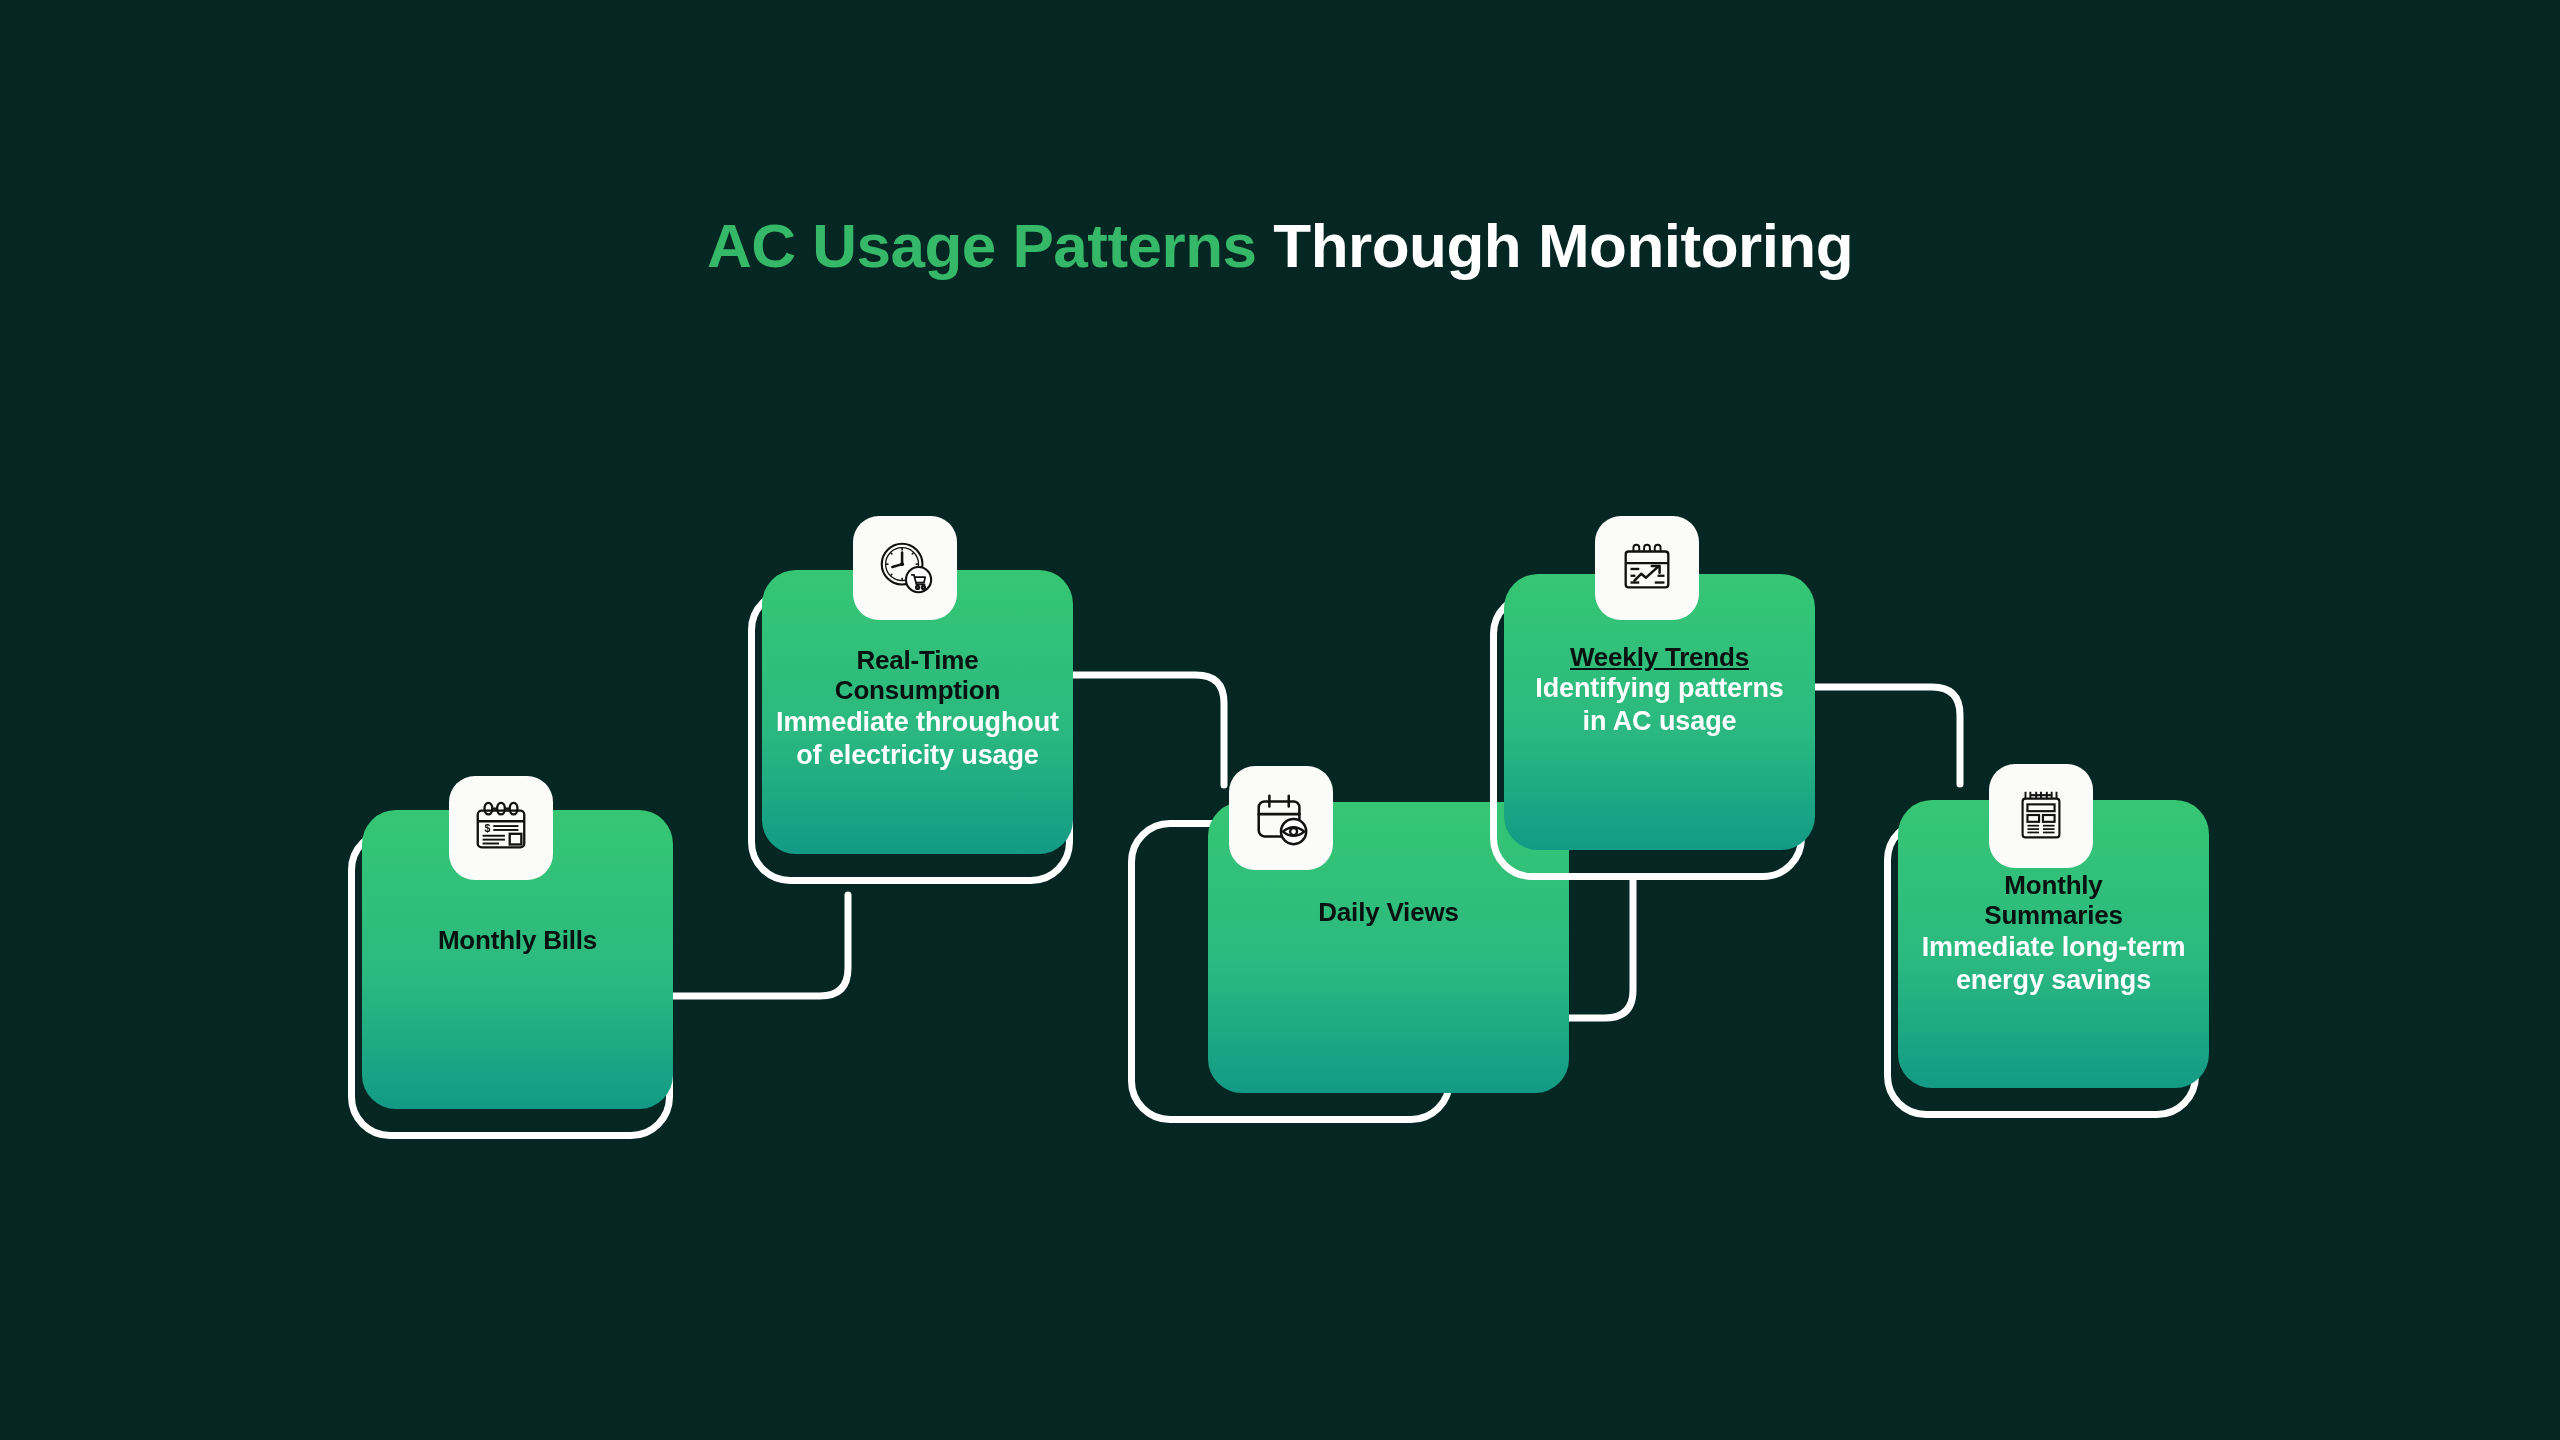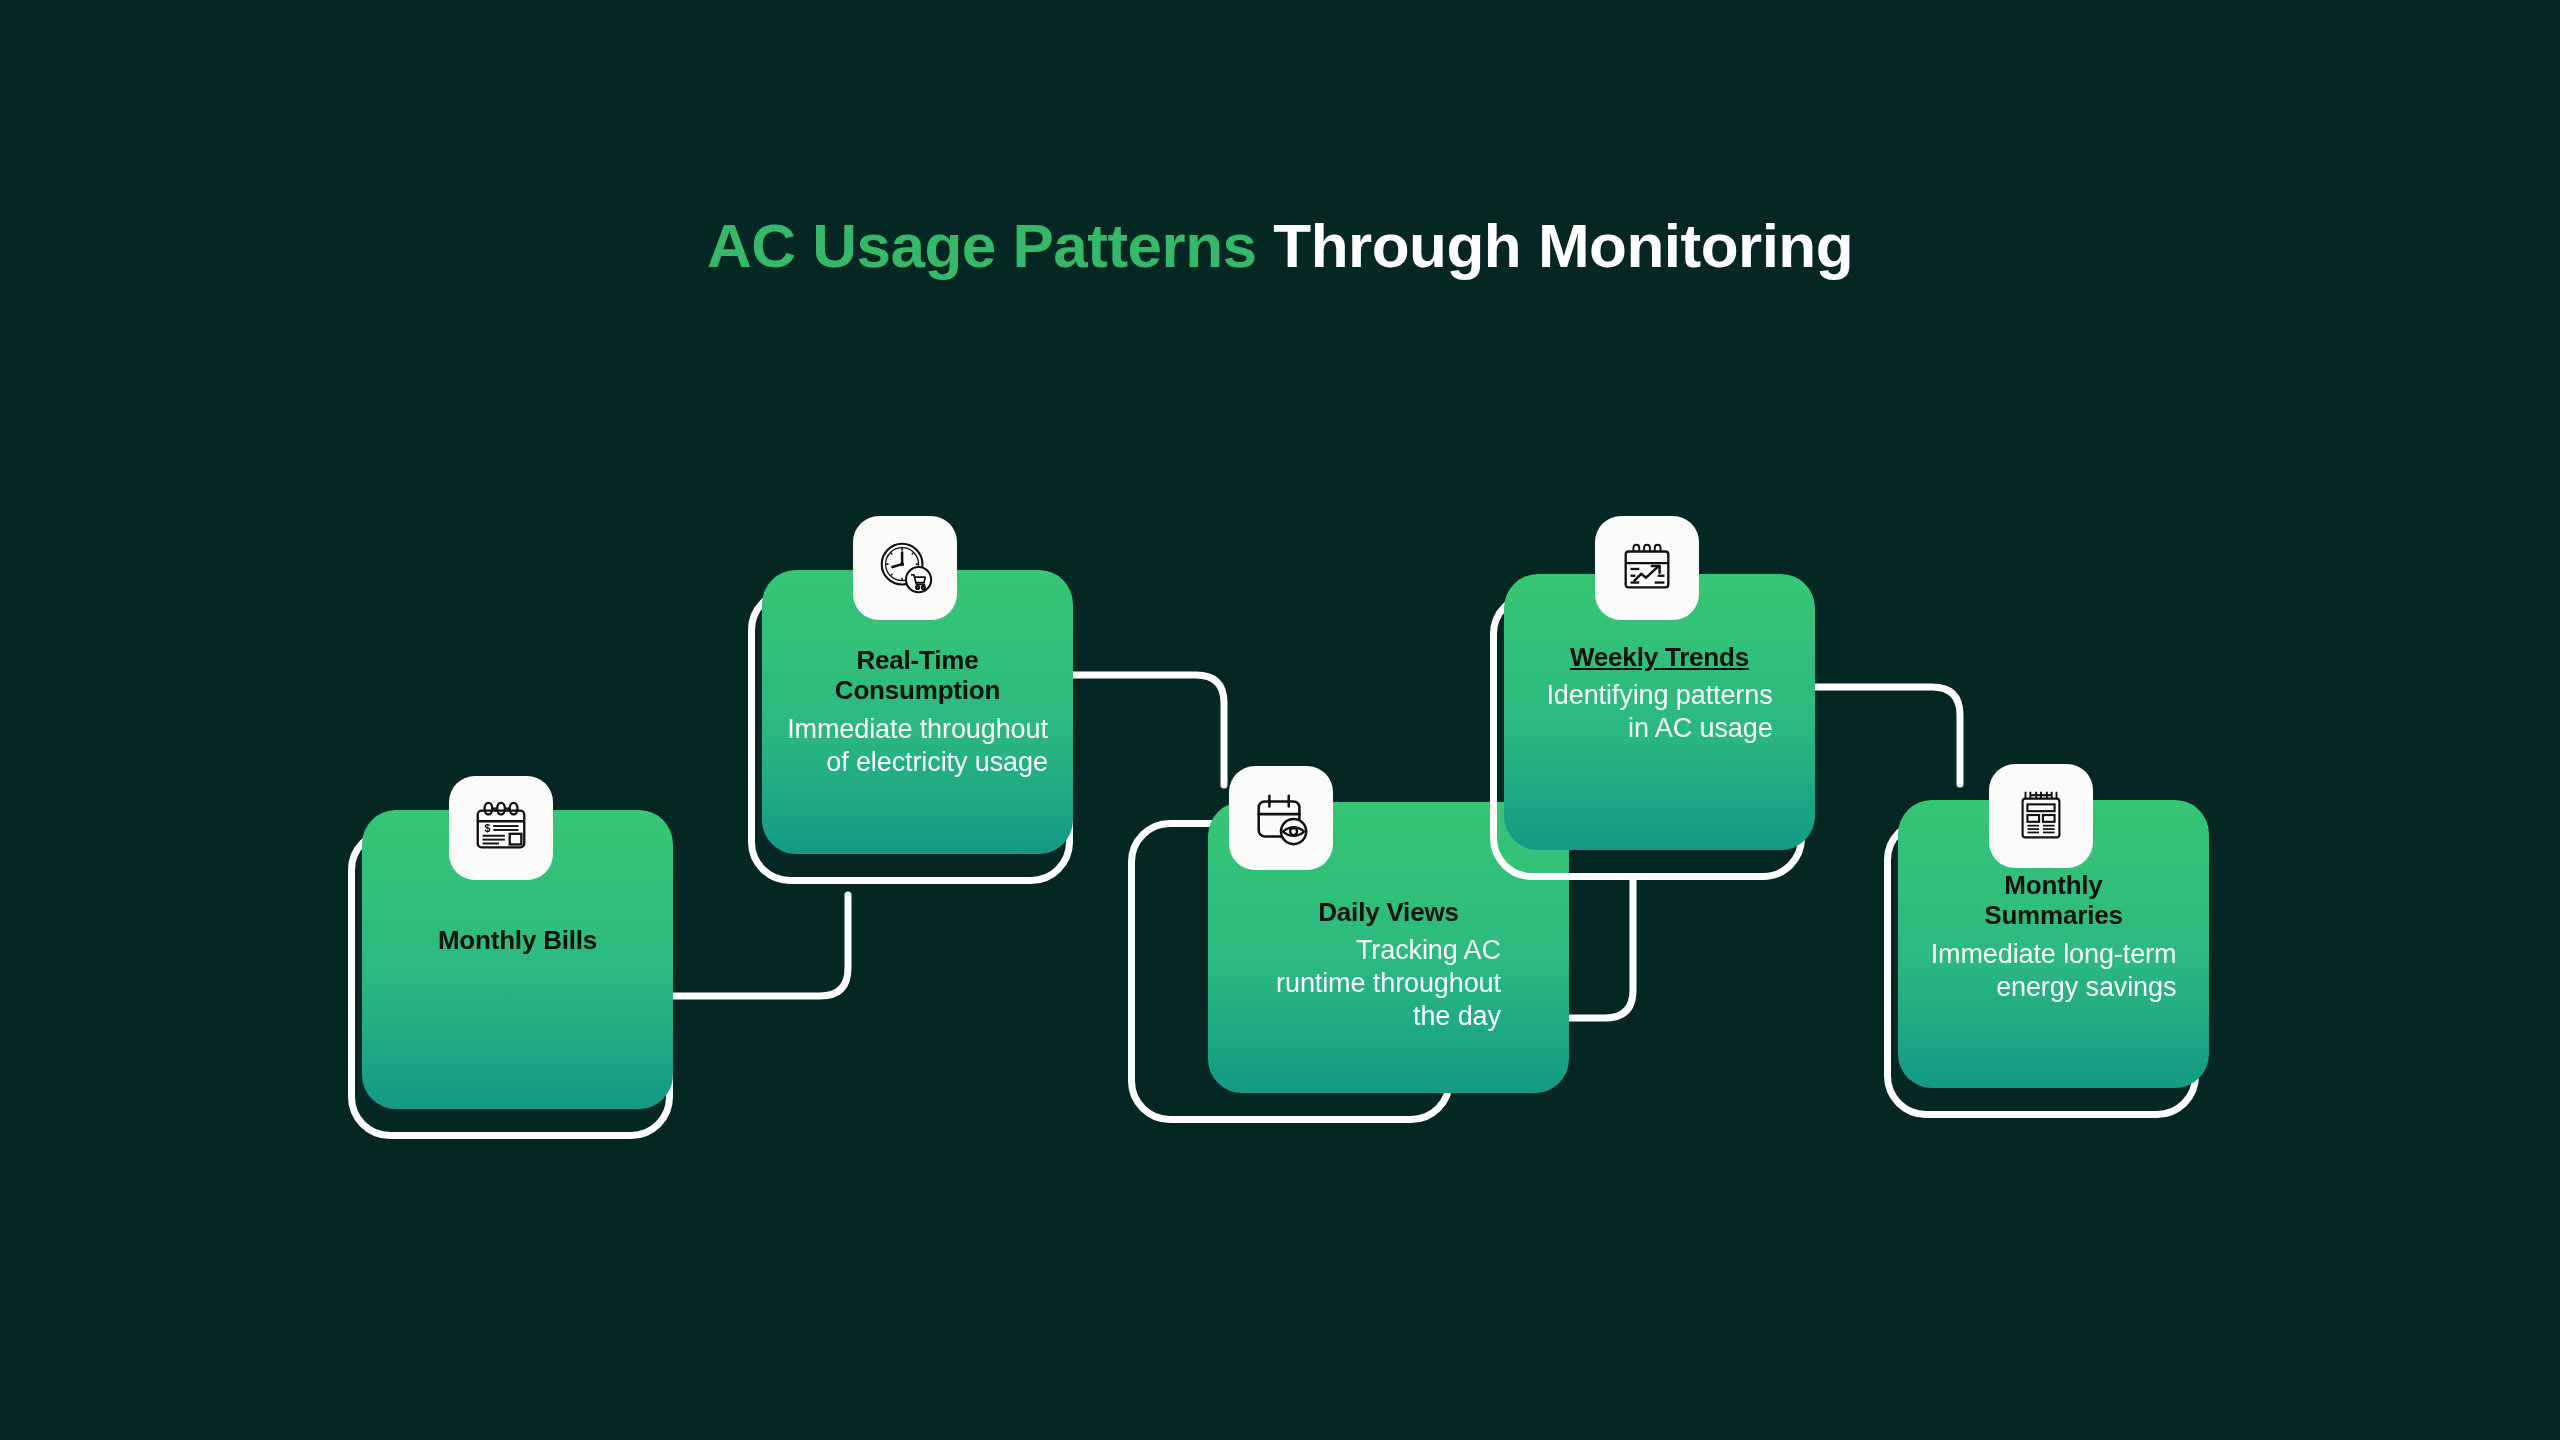"Identifying patterns" .card-desc { font-weight: none -> bold; margin-top: 7px -> 0; text-align: right -> center }
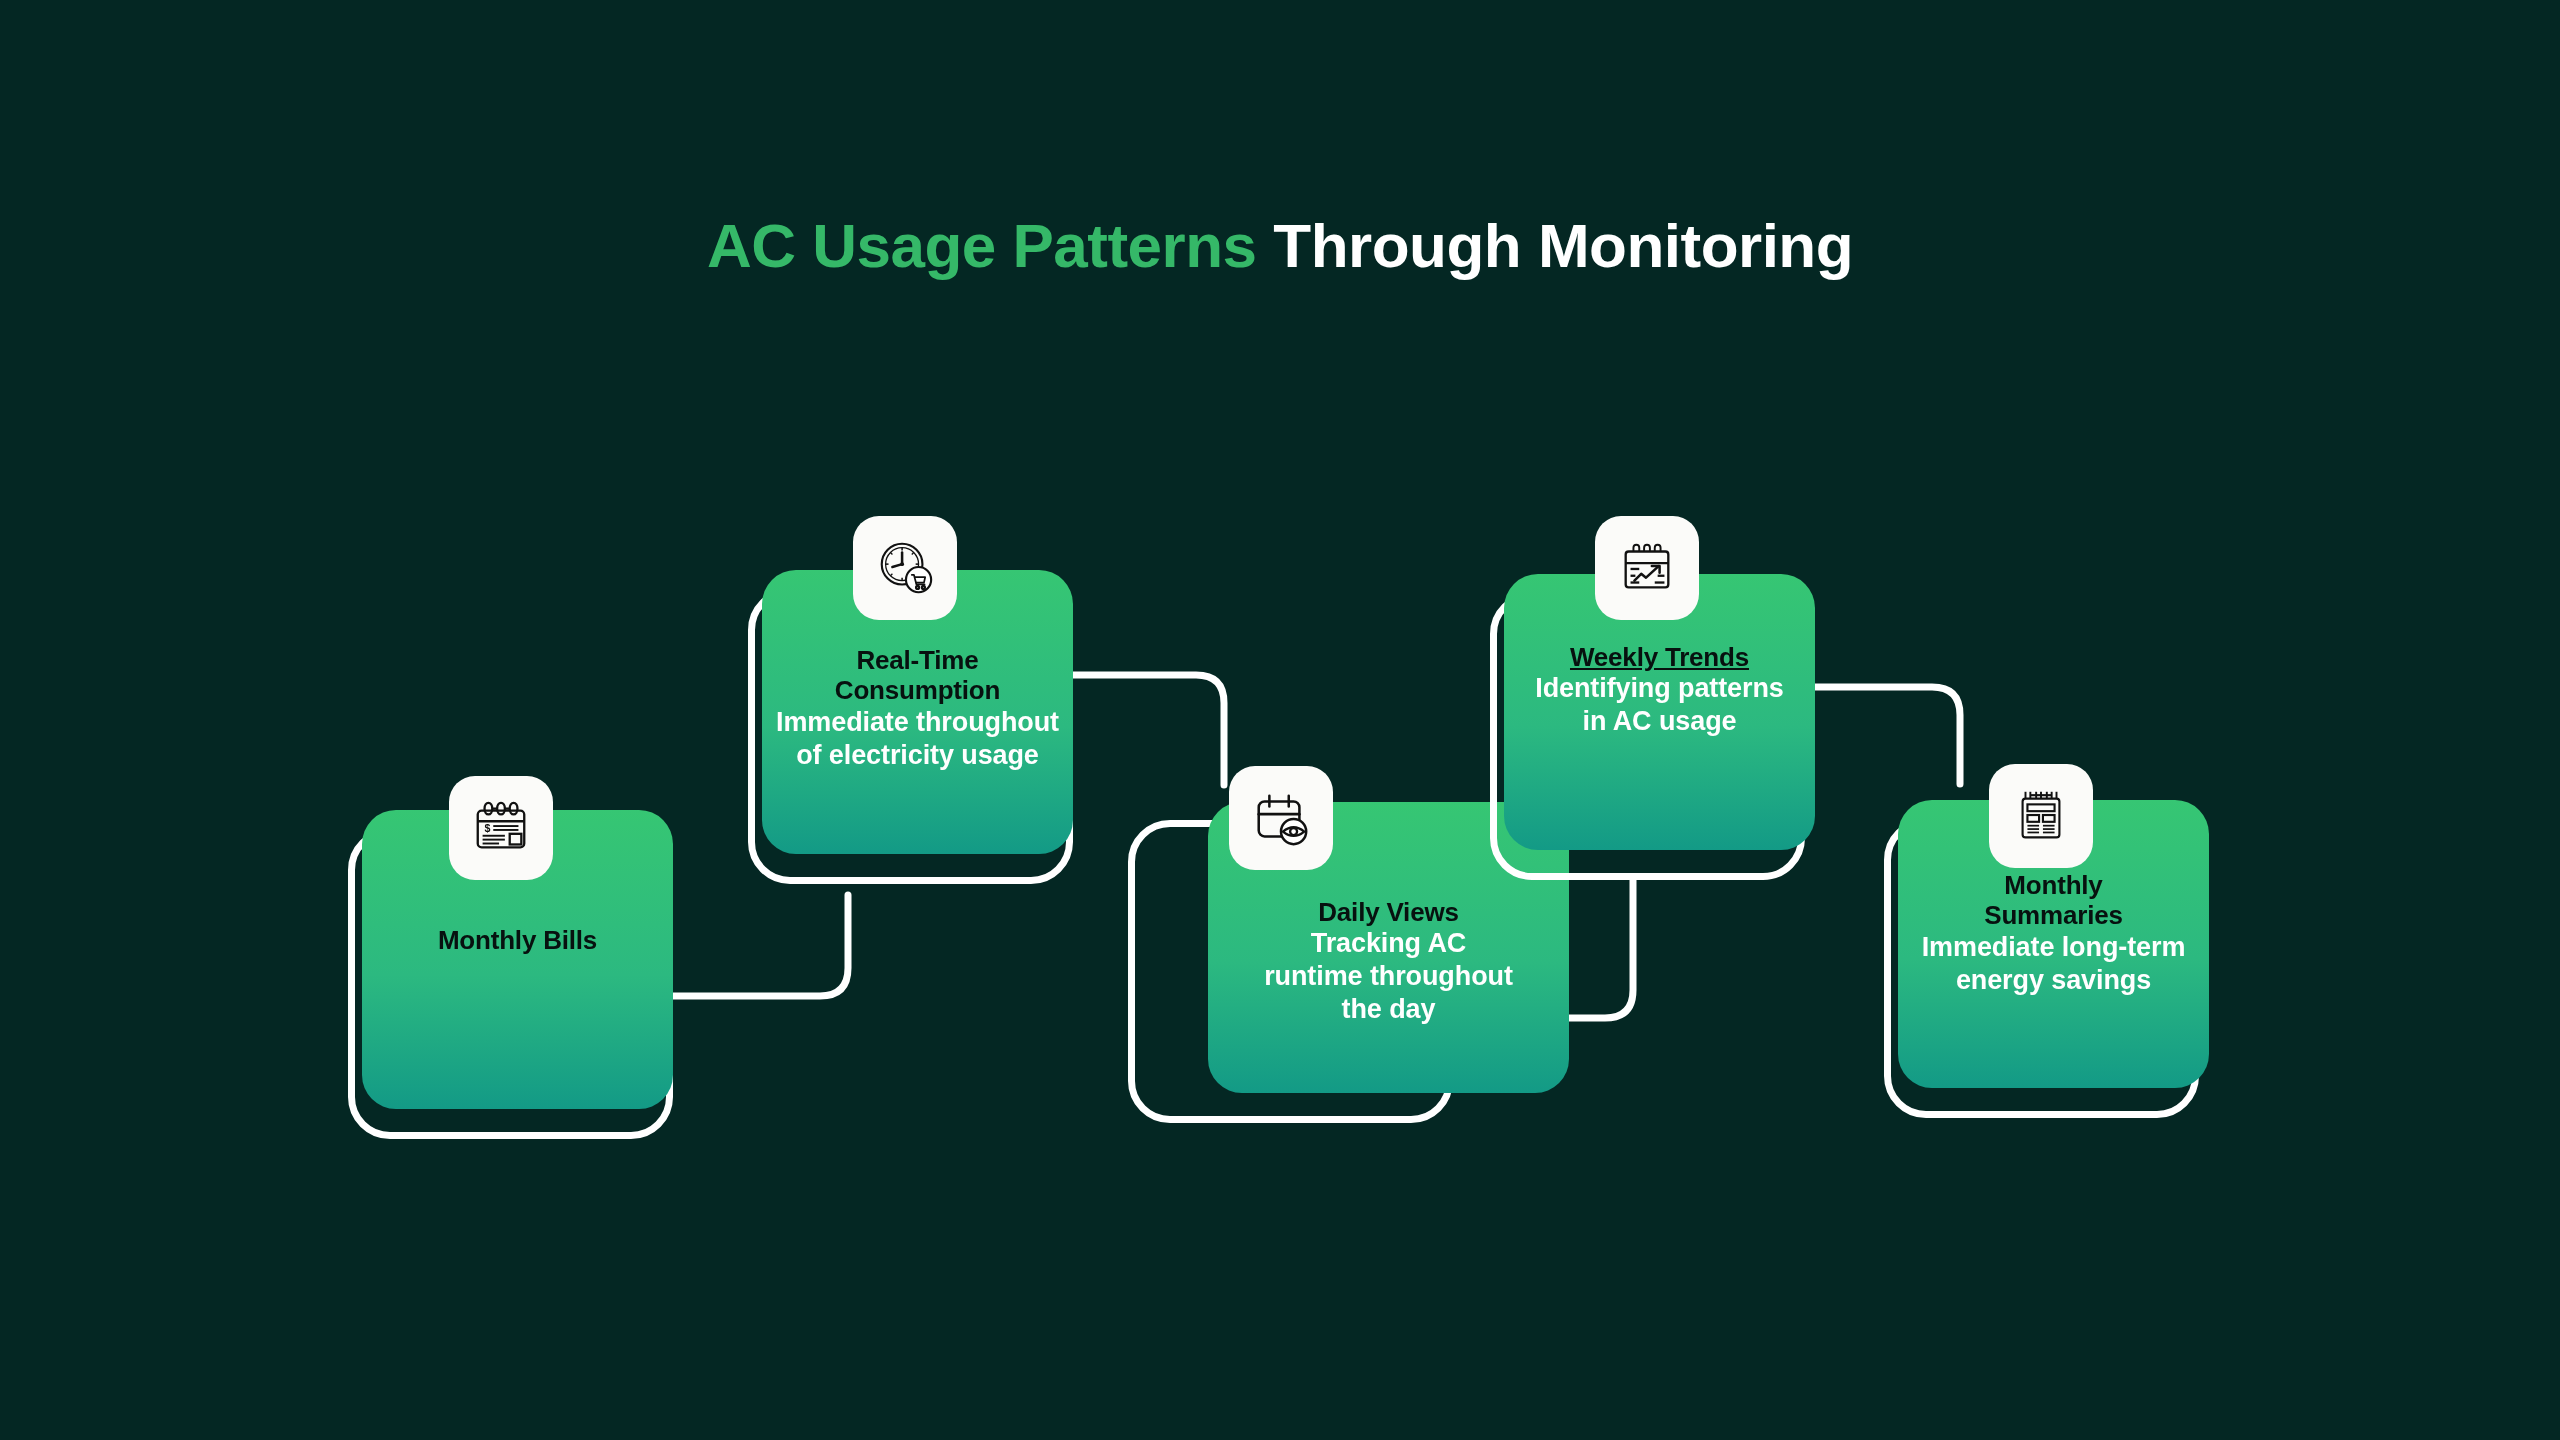"Tracking AC" div.card-desc { html: <div> <span>Tracking AC</span><br> <span>runtime throughout</span><br> <span>the day</span> </div> -> none }
